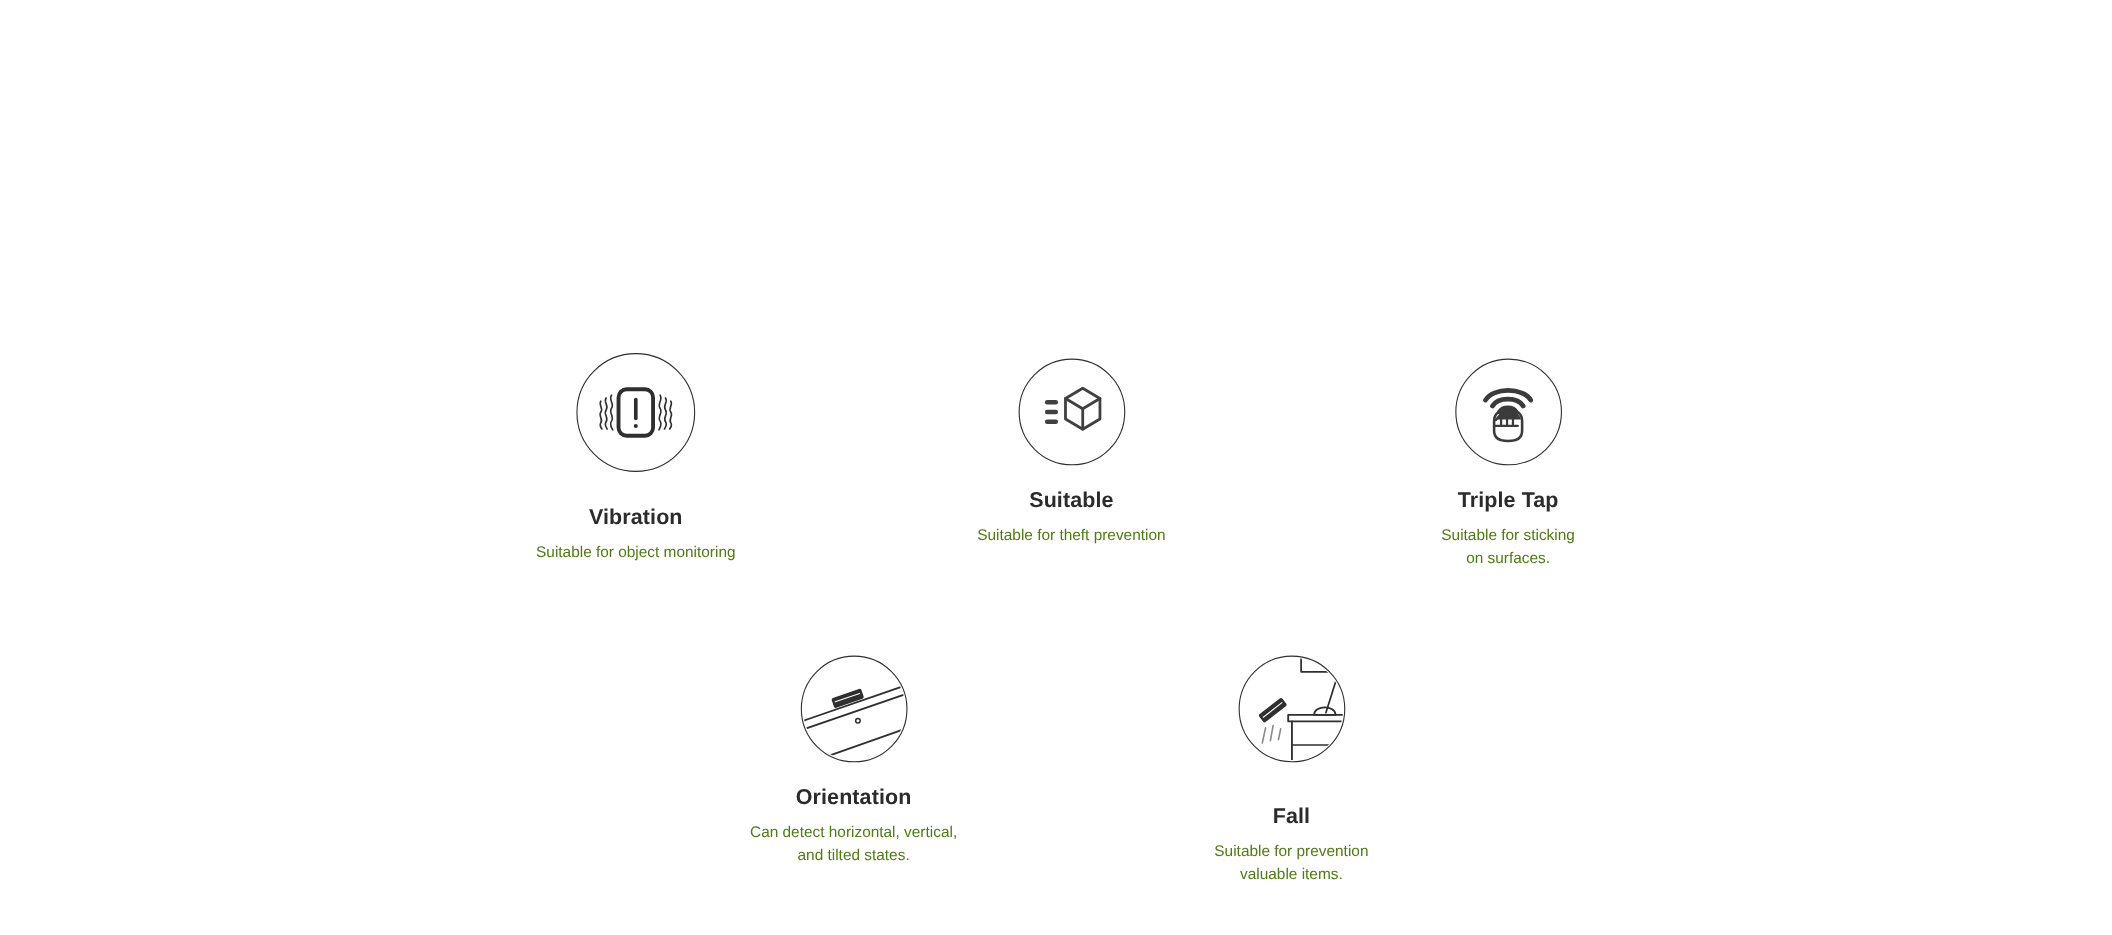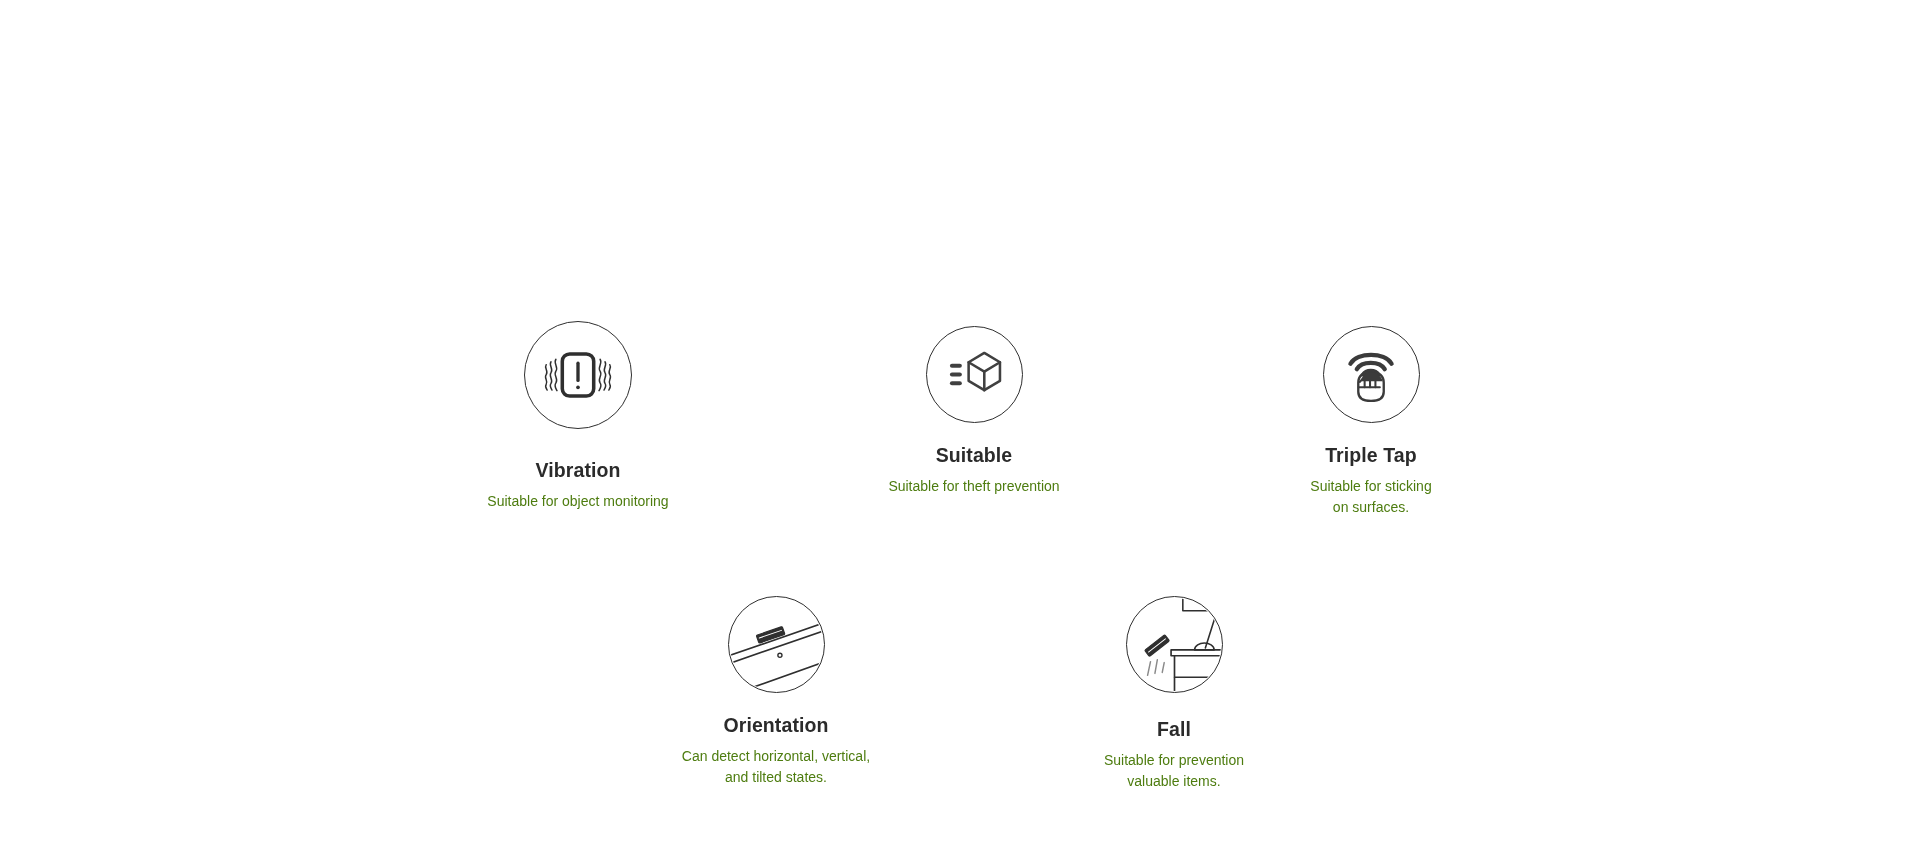"Fall" #card-fall .card-title { margin-top: 25px -> 38px }
